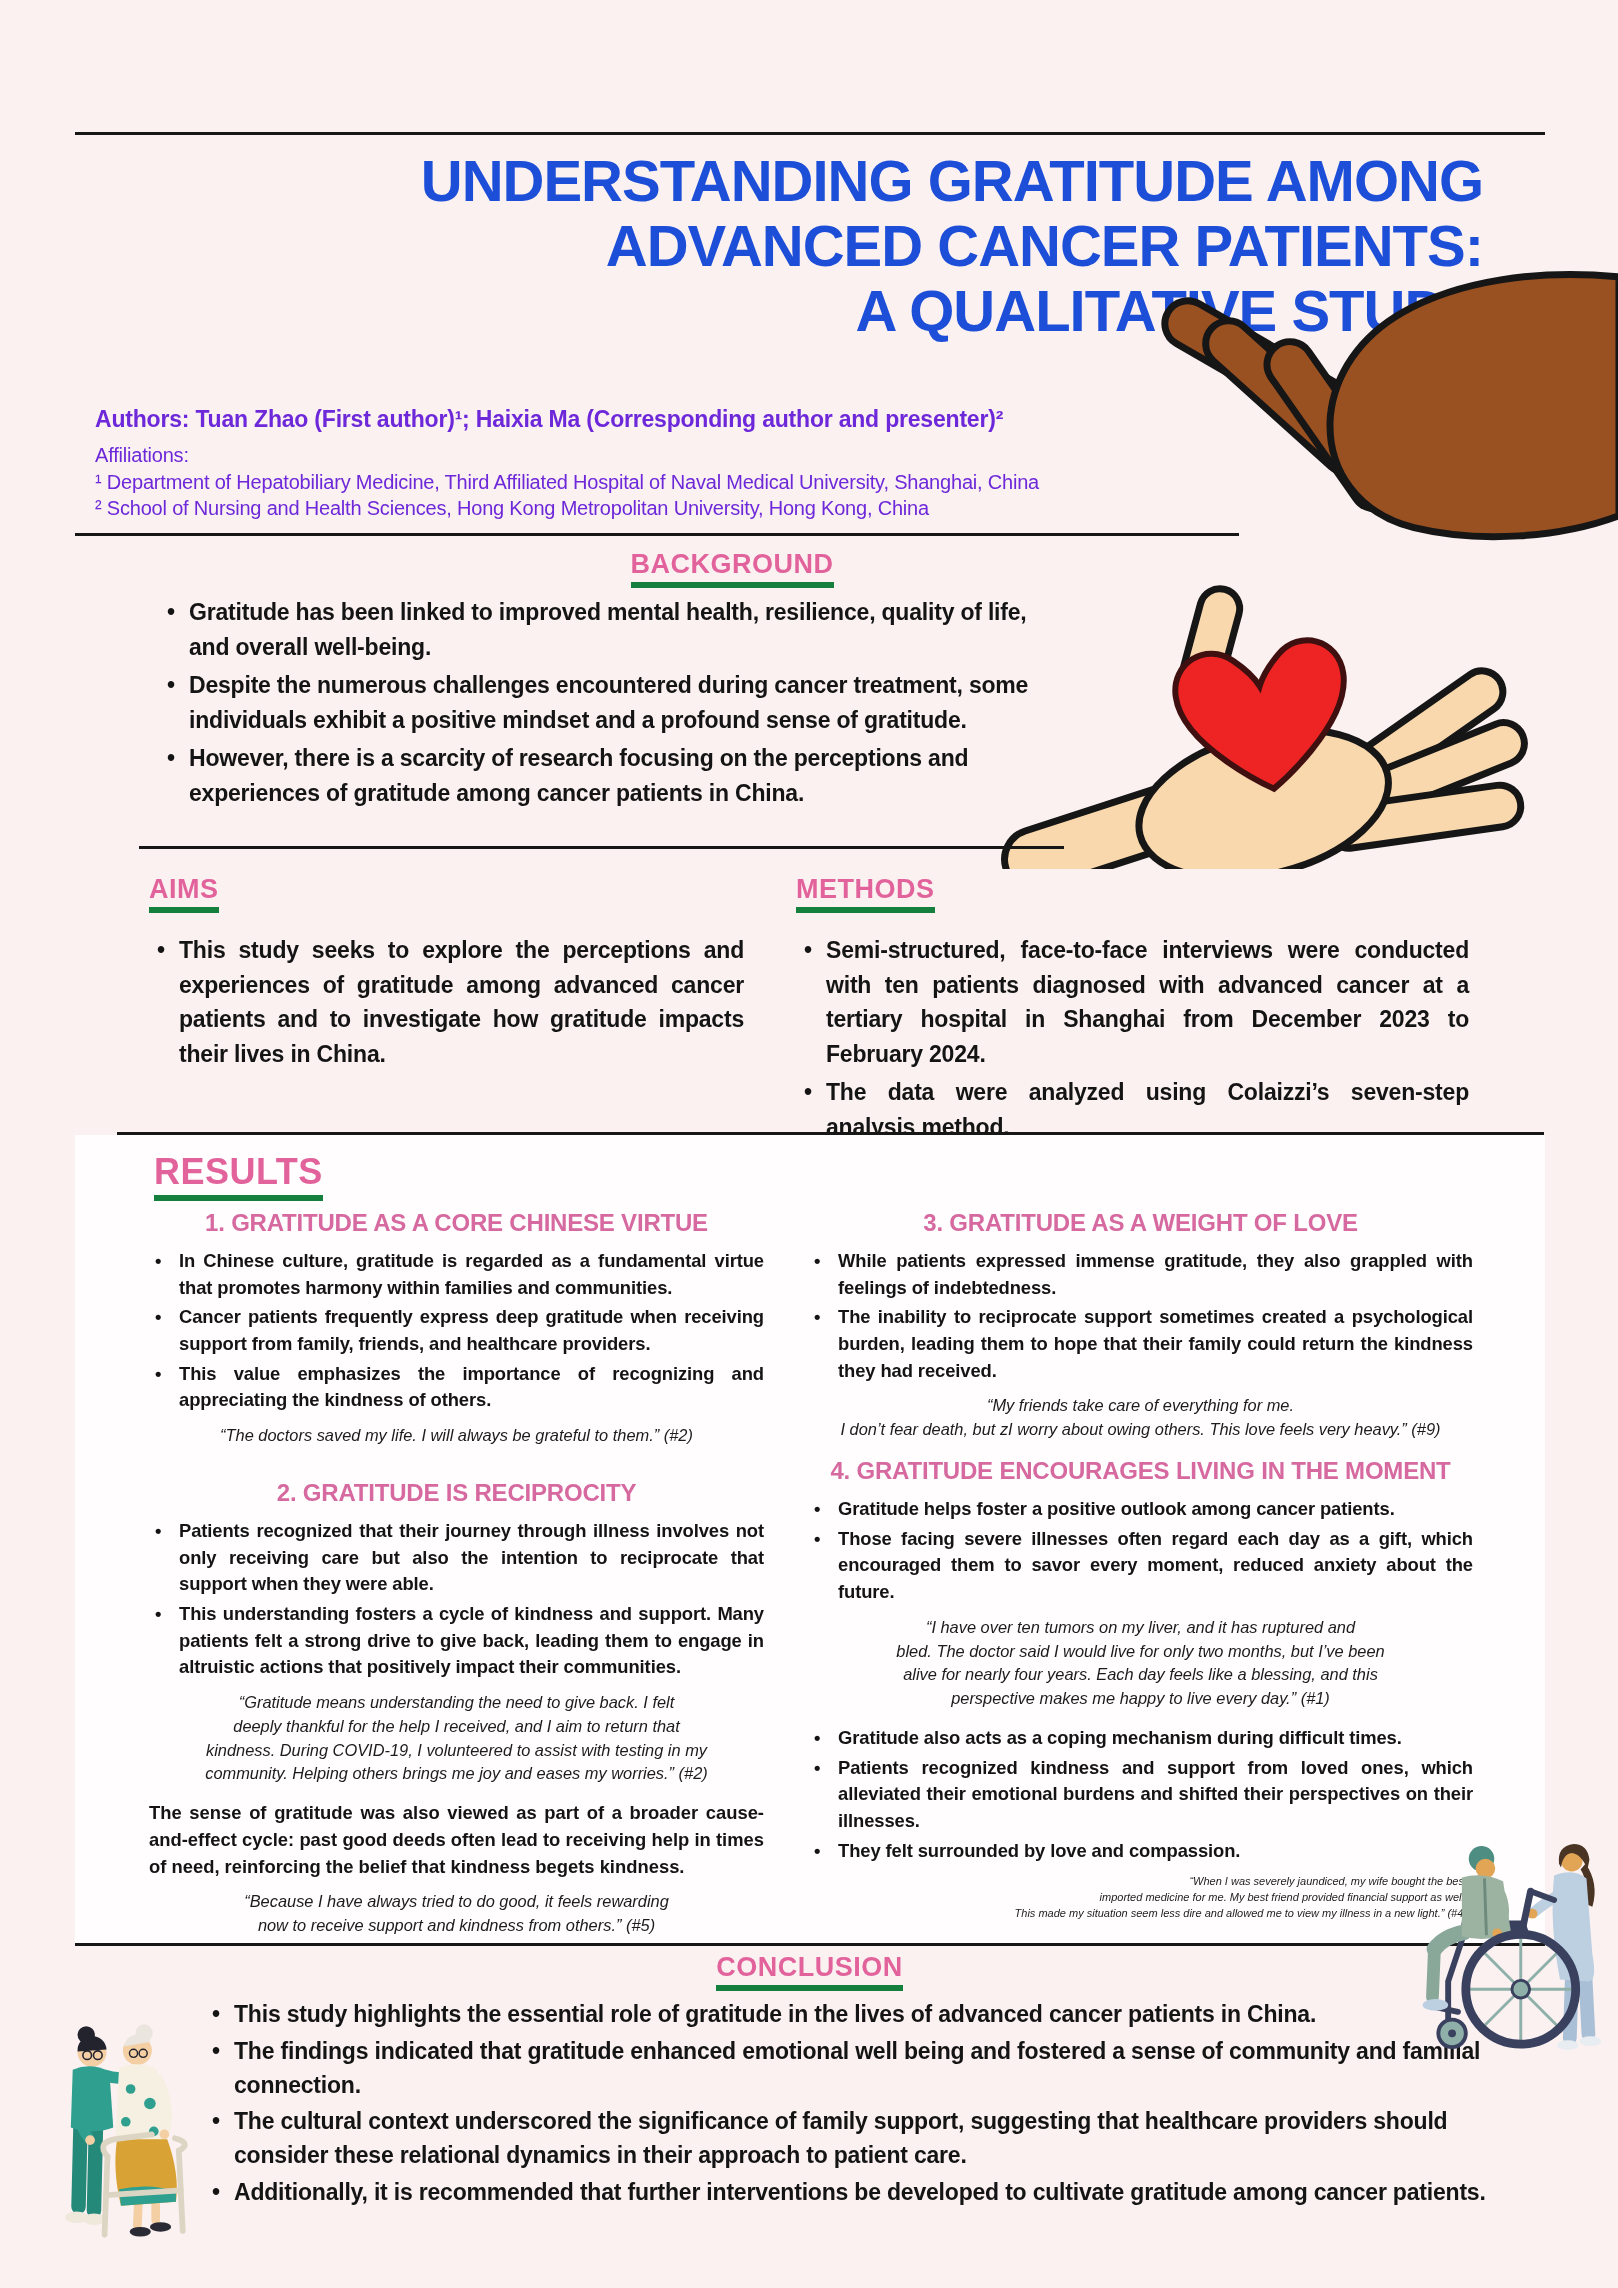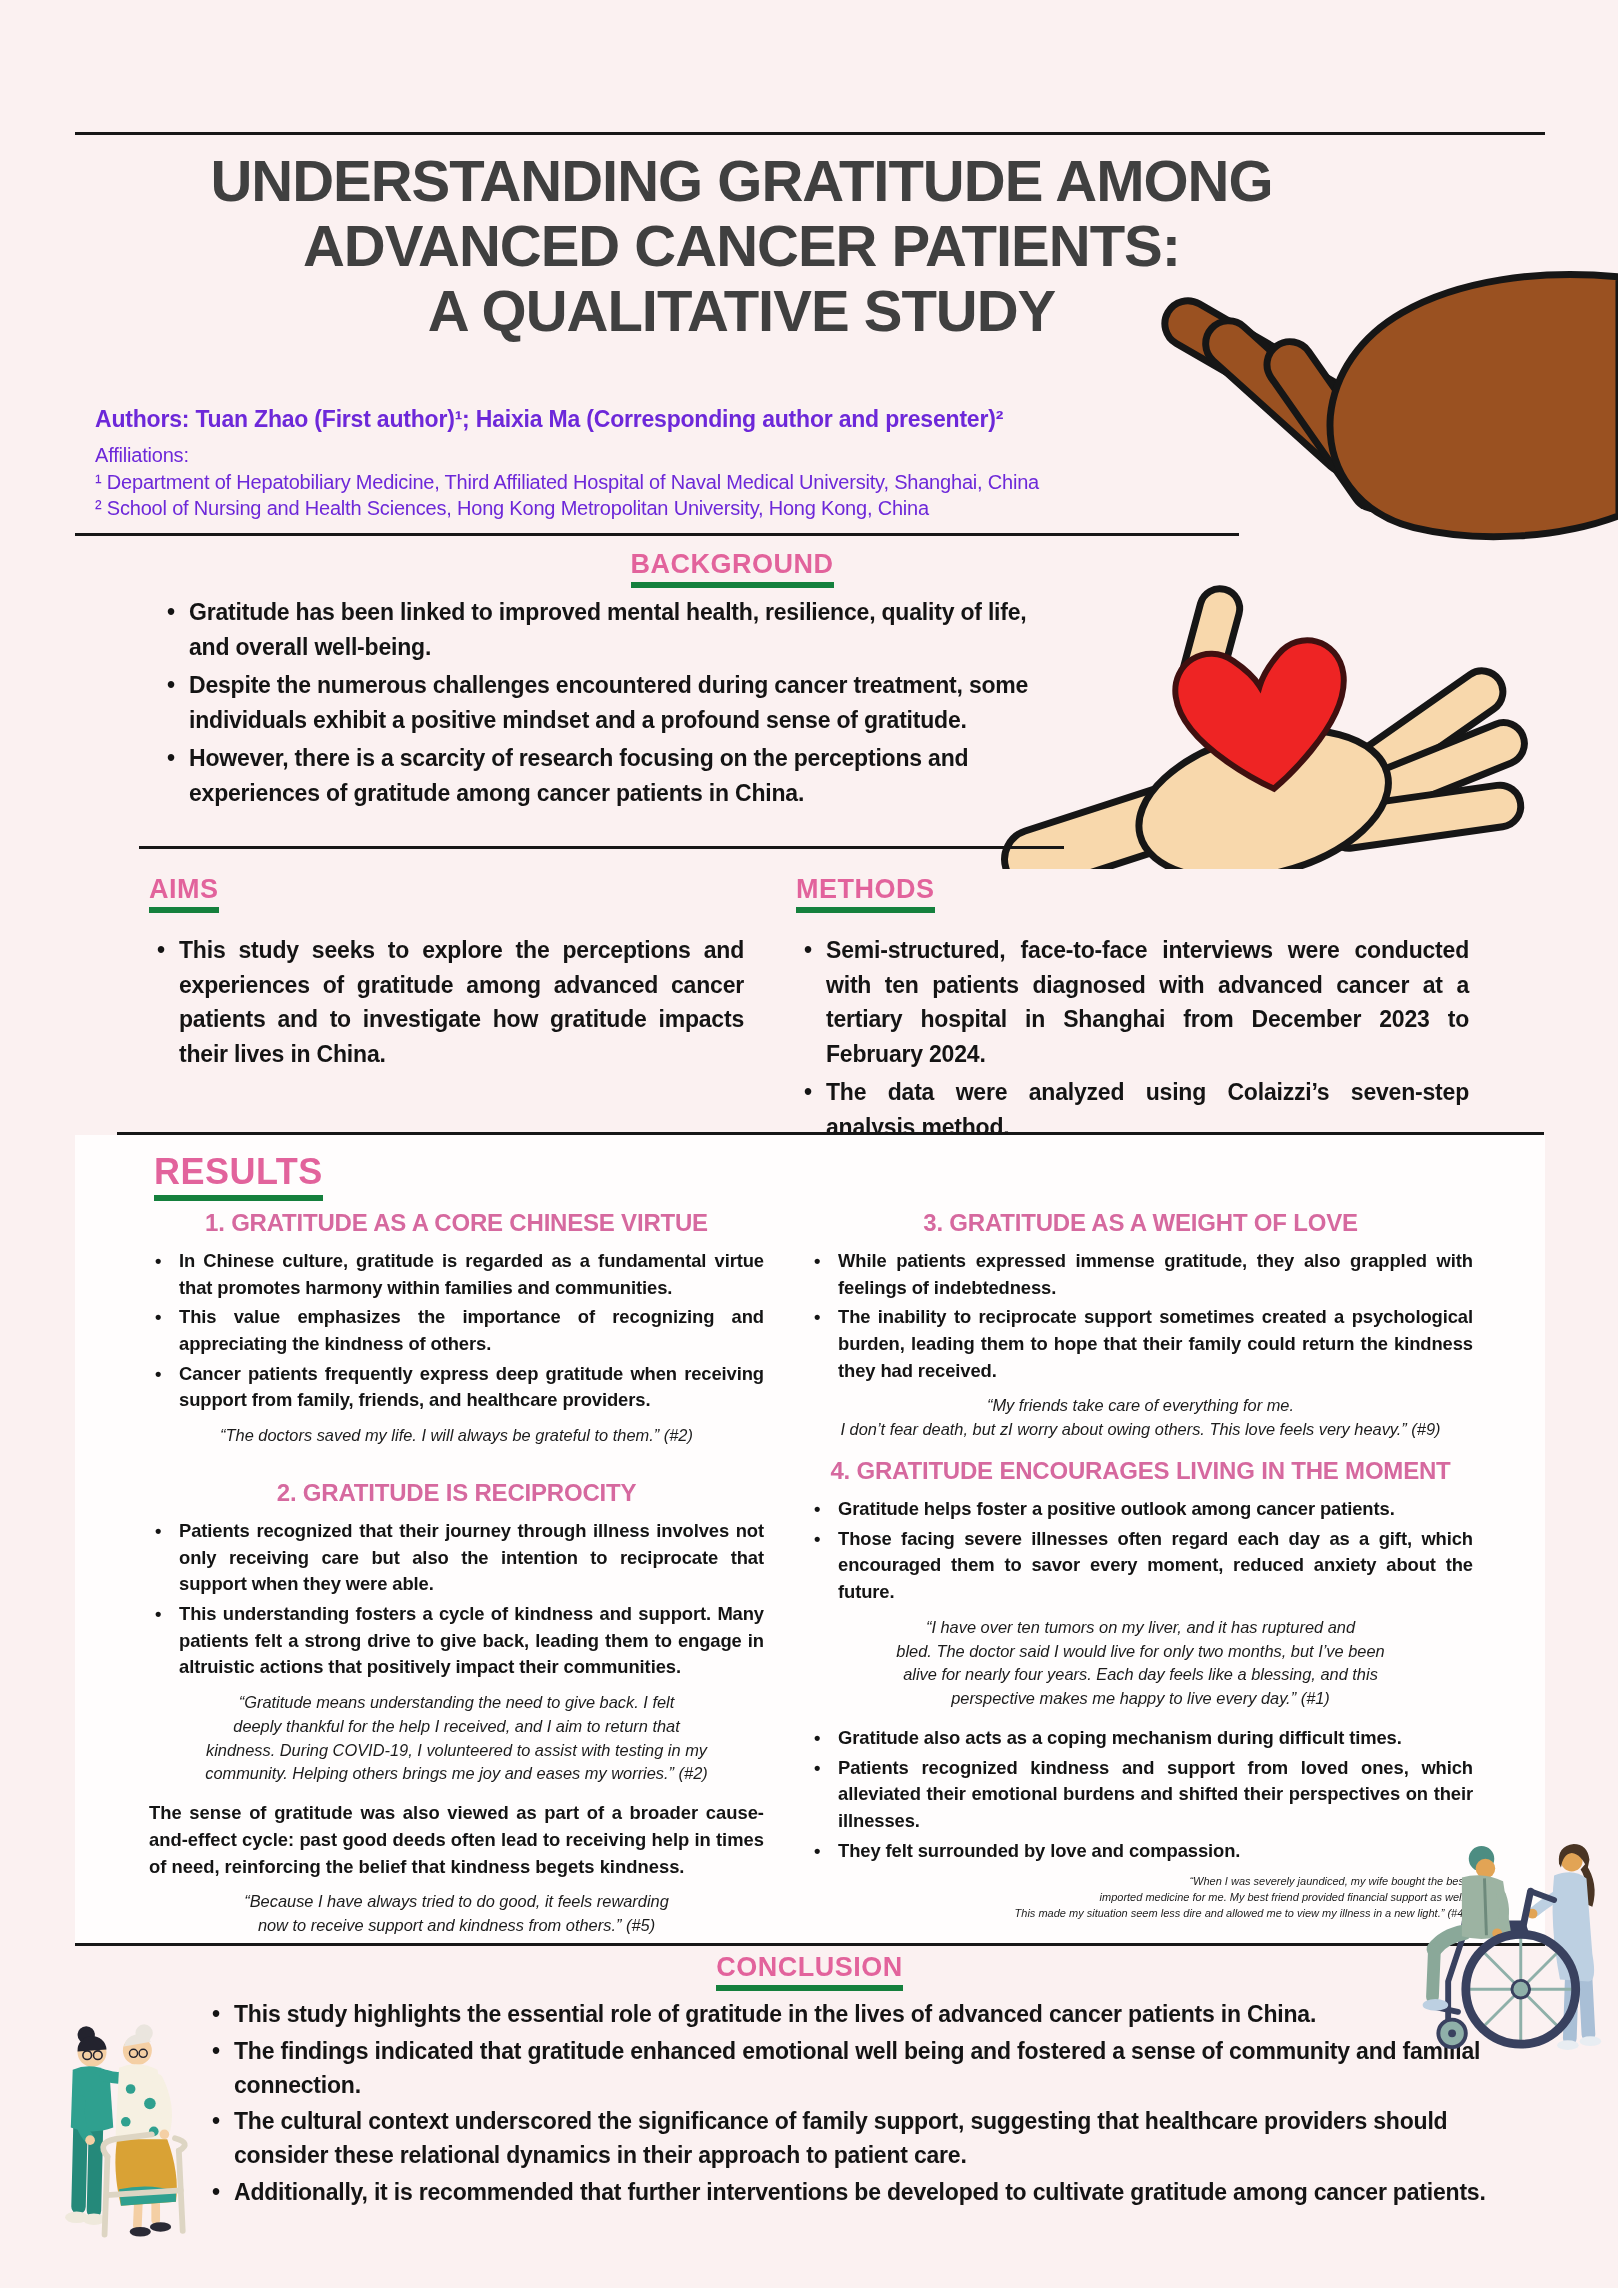"UNDERSTANDING GRATITUDE AMONG" .title { color: #404040 -> #1d4ed8; text-align: center -> right }
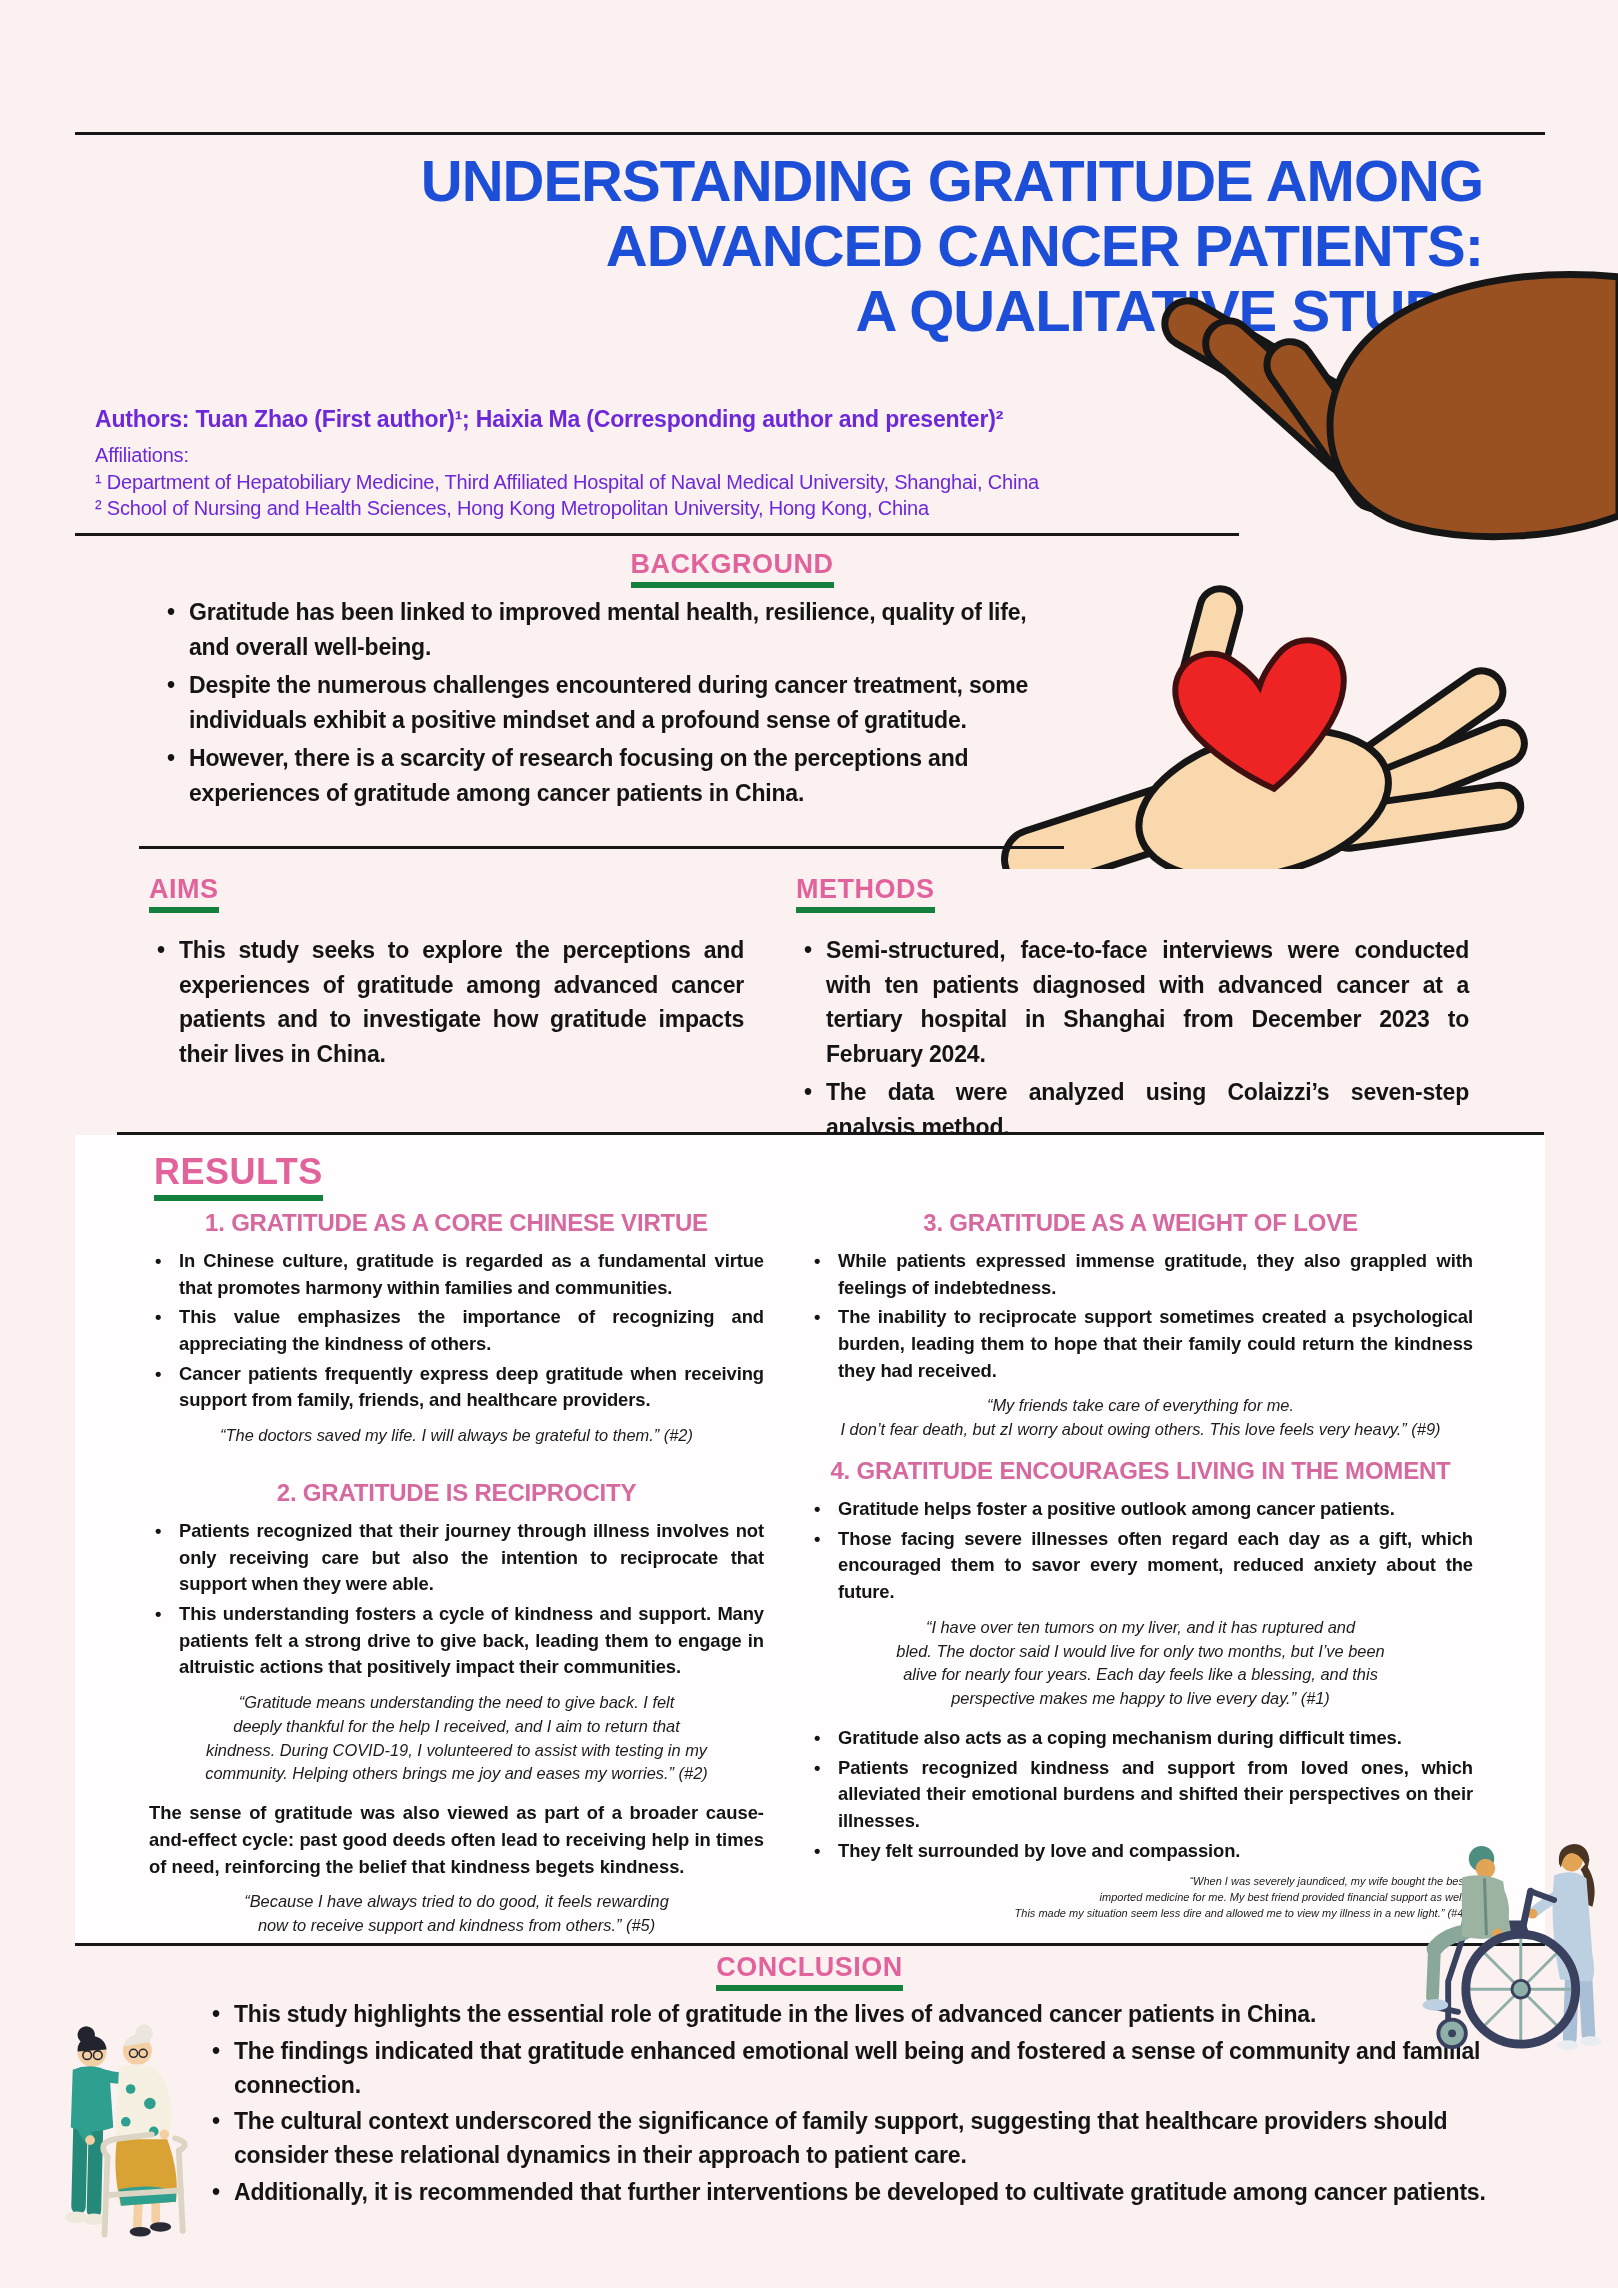"This value emphasizes the importance" li { order: before "Cancer patients frequently express deep" -> after "Cancer patients frequently express deep" }
